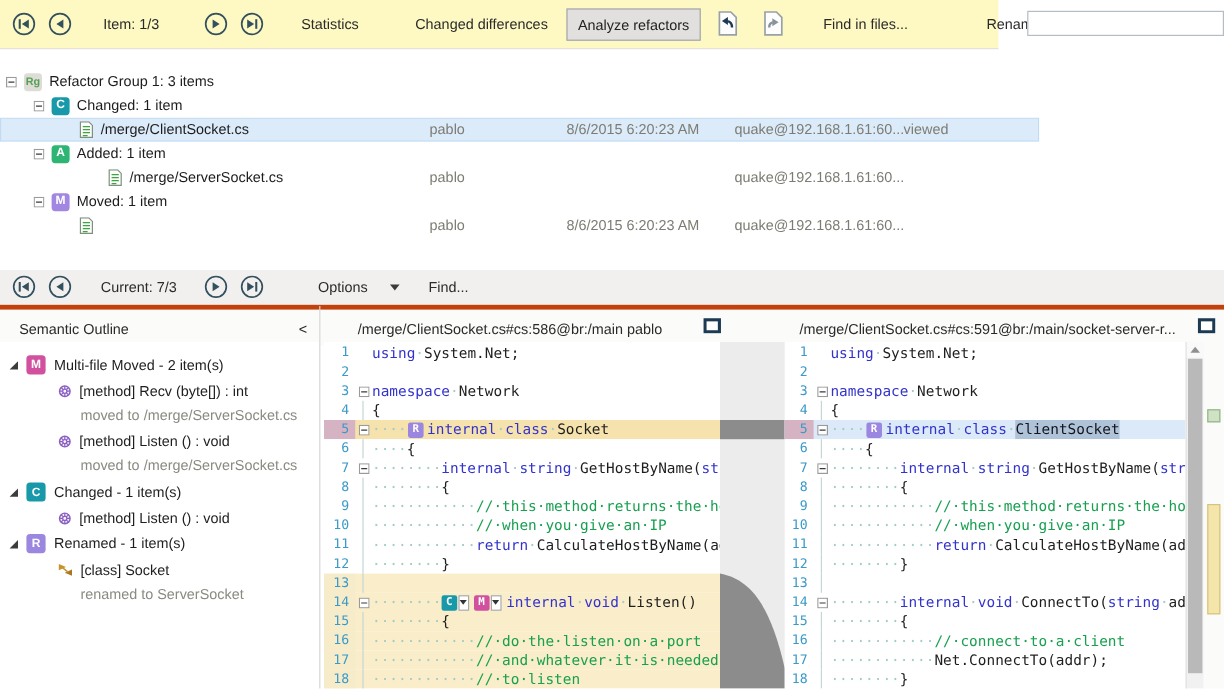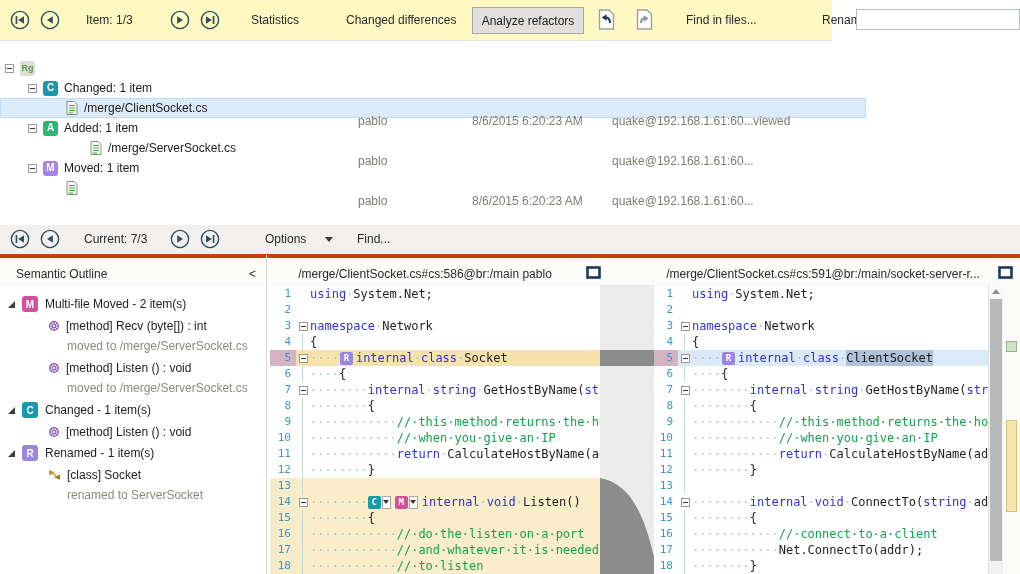"Refactor Group 1: 3 items" span.tlabel { html: none -> <span>Refactor Group 1: 3 items</span> }
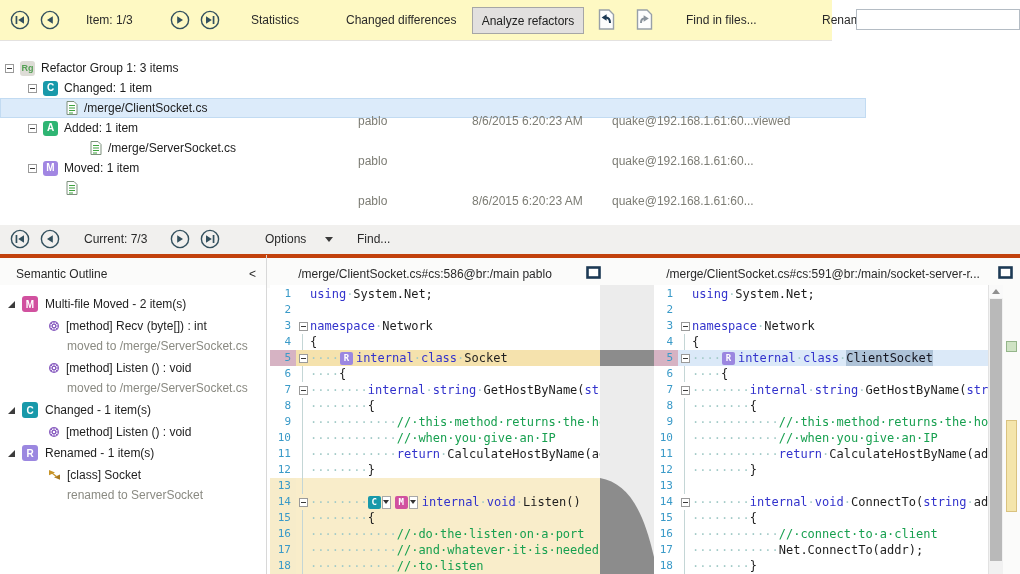"pablo" .tcell { top: 13px -> 0 }
